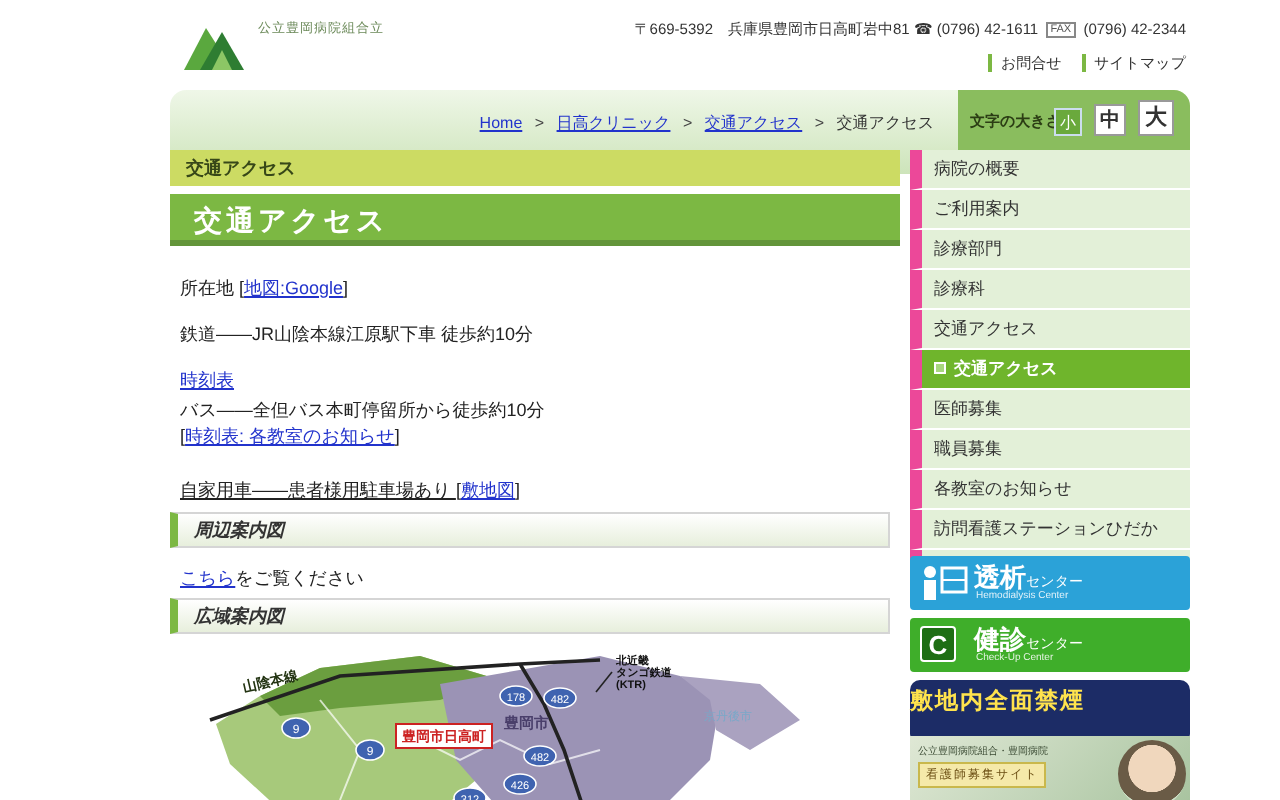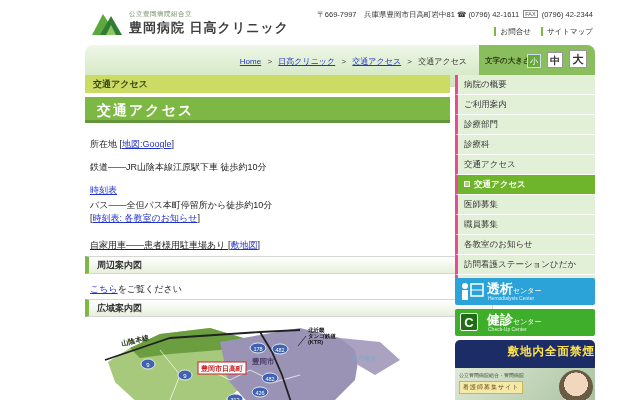"〒669-7997 兵庫県豊岡市日高町岩中81" span { text: 669-7997 -> 669-5392 }
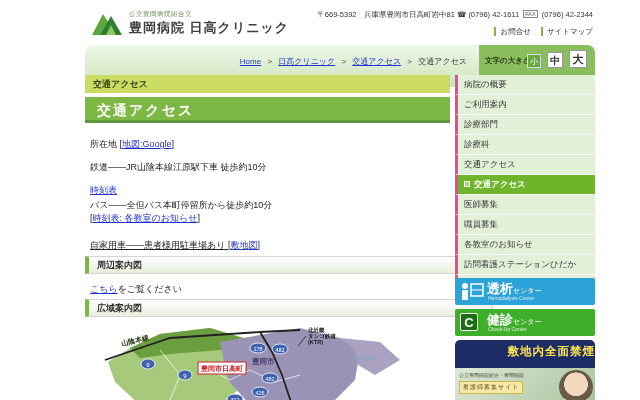"豊岡病院 日高クリニック" div.site-title { html: <div>豊岡病院 日高クリニック</div> -> none }
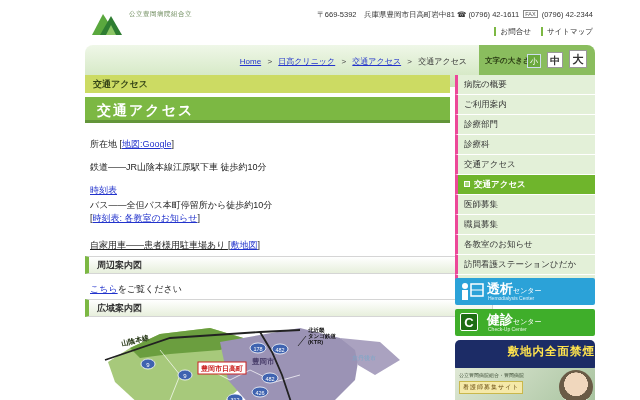"病院の概要" .sb-item { border-left: 3px solid #ec4899 -> 6px solid #ec4899 }
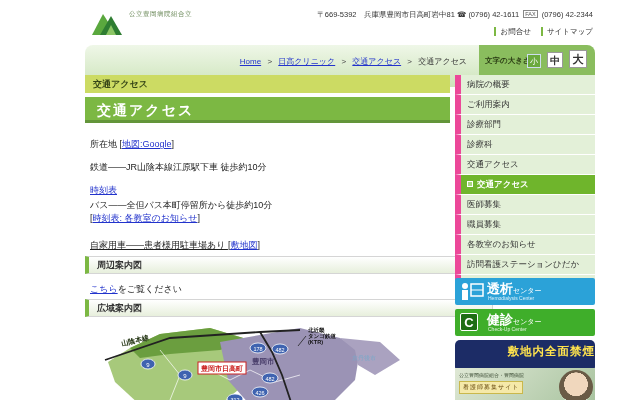"周辺案内図" .sec-head { font-style: none -> italic; width: 408px -> 360px }
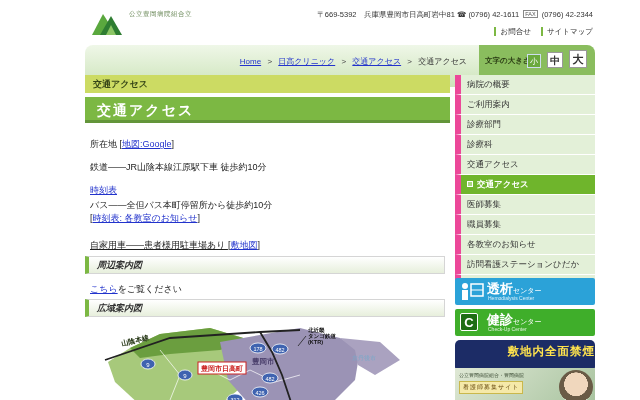"敷地内全面禁煙" .bn-nosmoke { text-align: right -> left }
